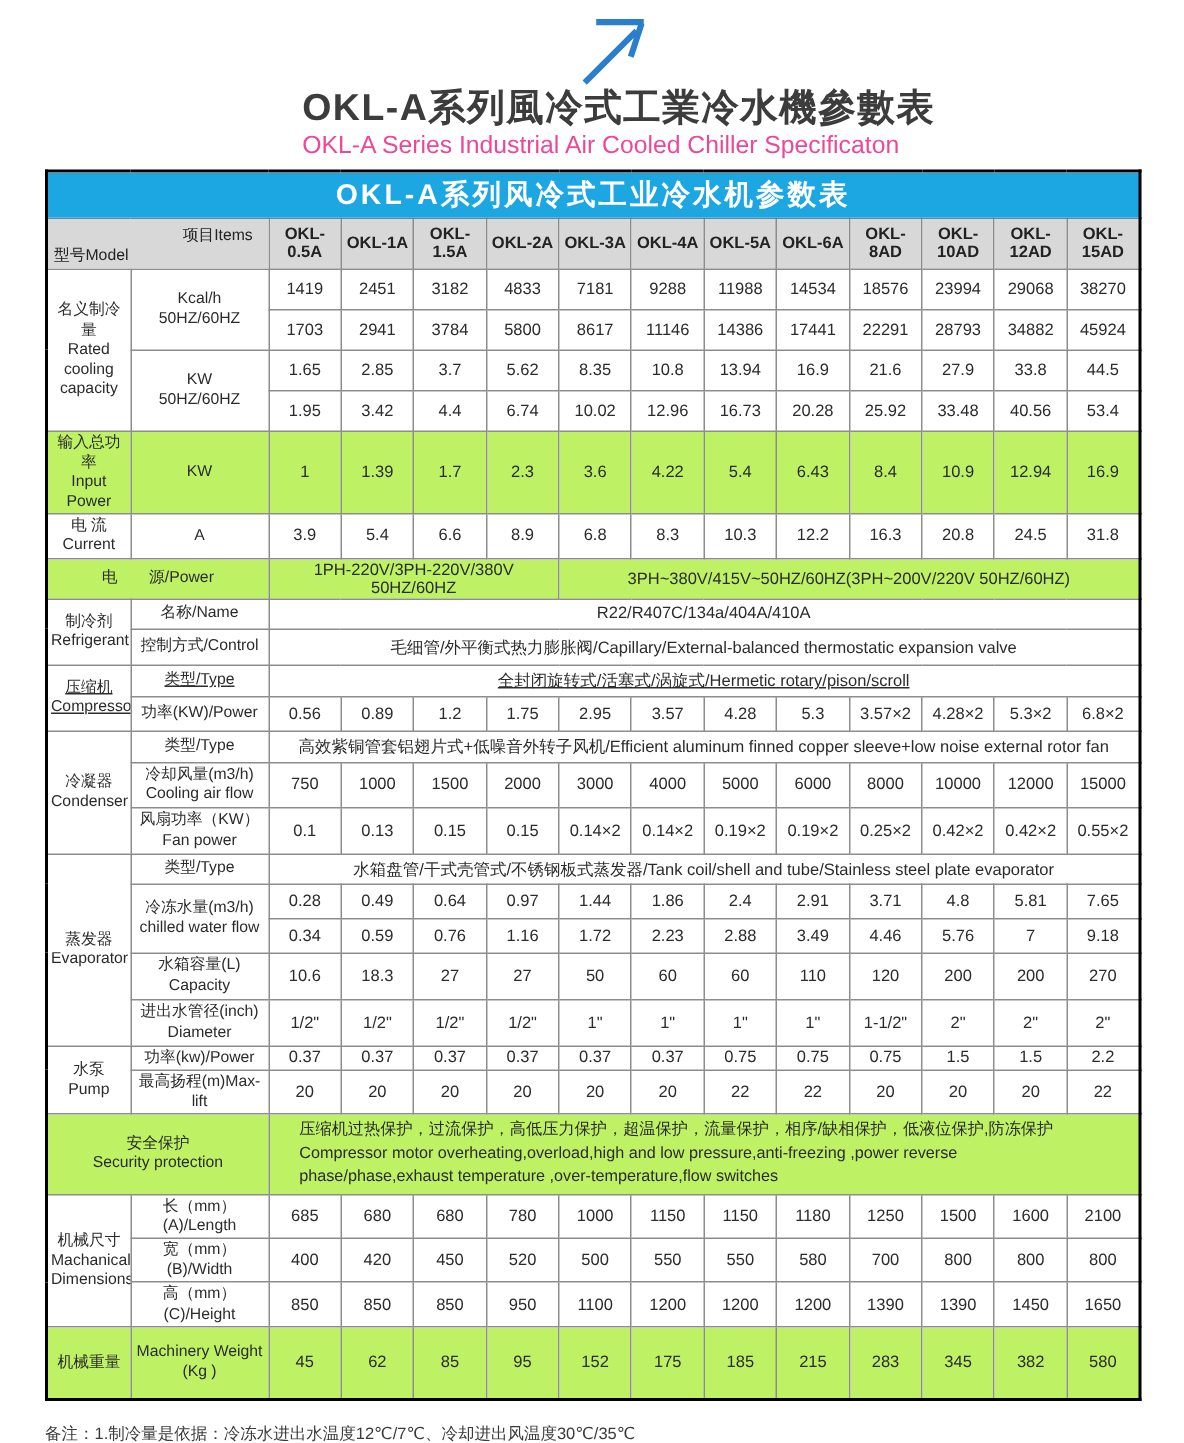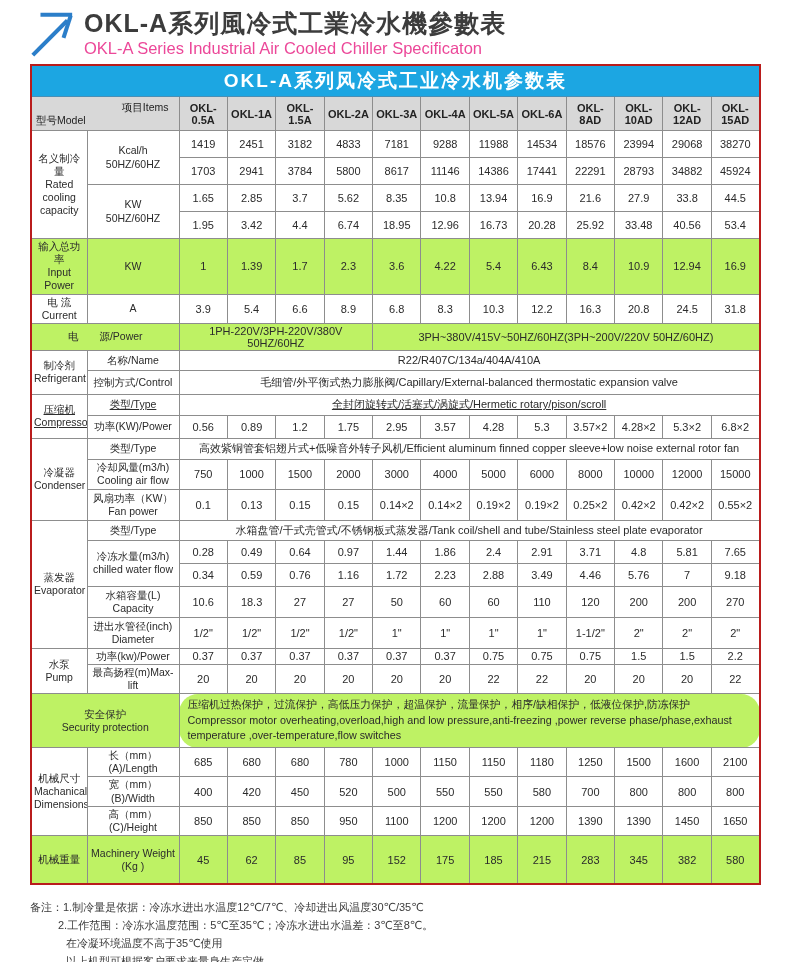"OKL-A系列風冷式工業冷水機參數表" .page-header { align-items: flex-end -> center; flex-direction: none -> column }
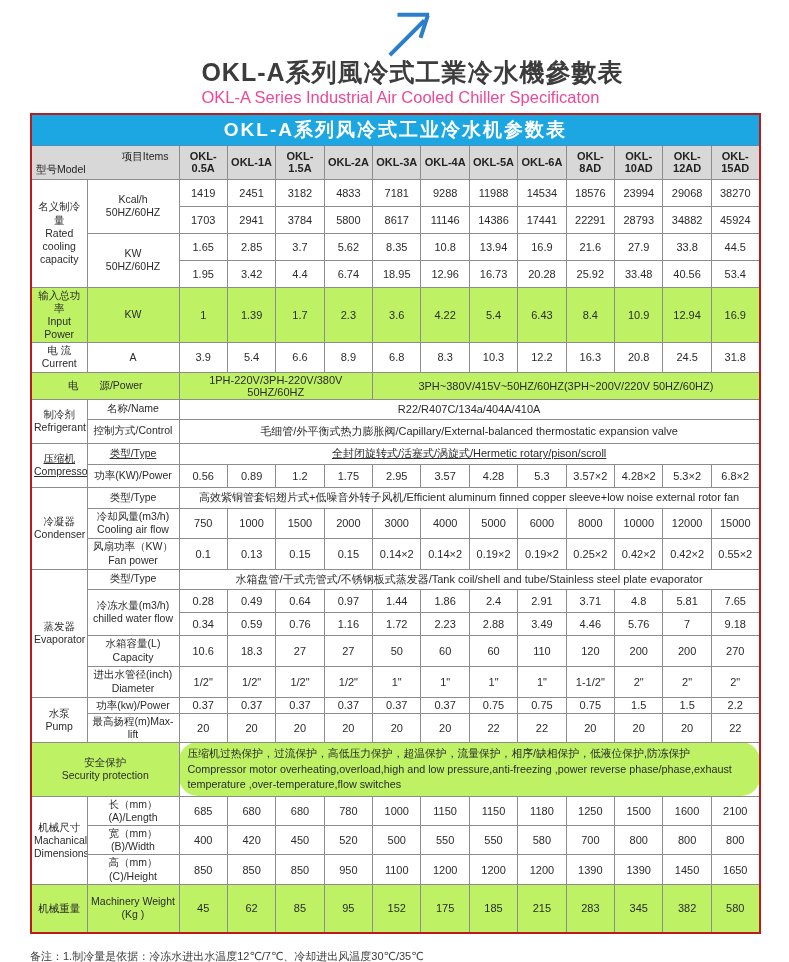"OKL-A系列风冷式工业冷水机参数表" table { border: 2px solid #b91c1c -> 2px solid #000000 }
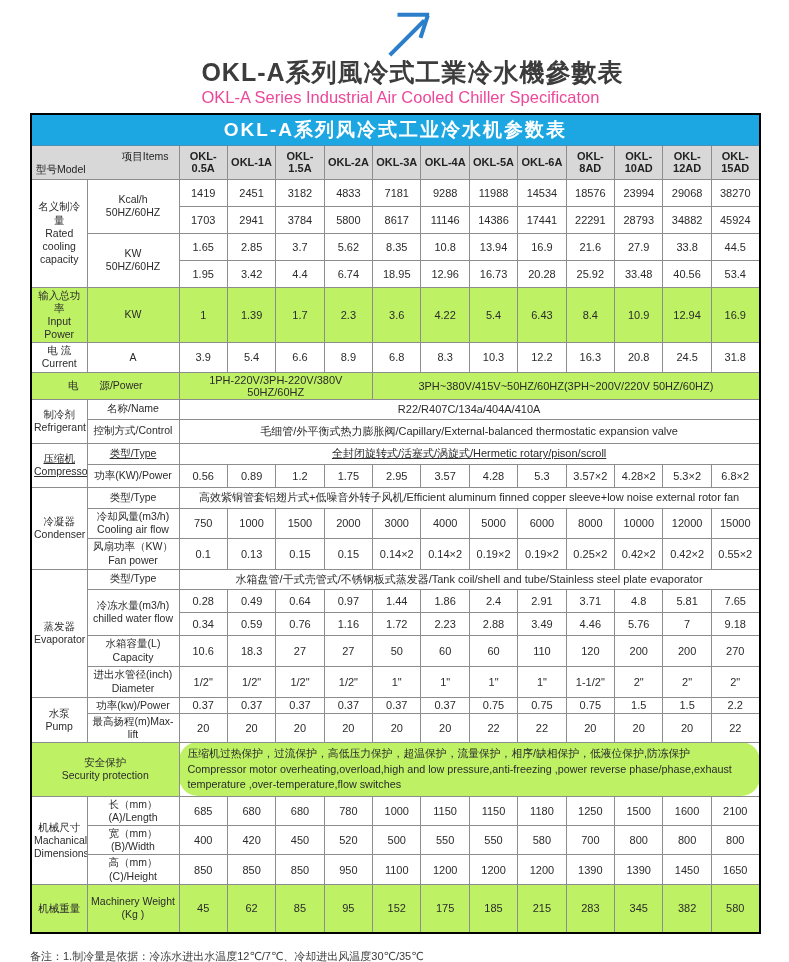"18.95" td { text: 18.95 -> 10.02 }
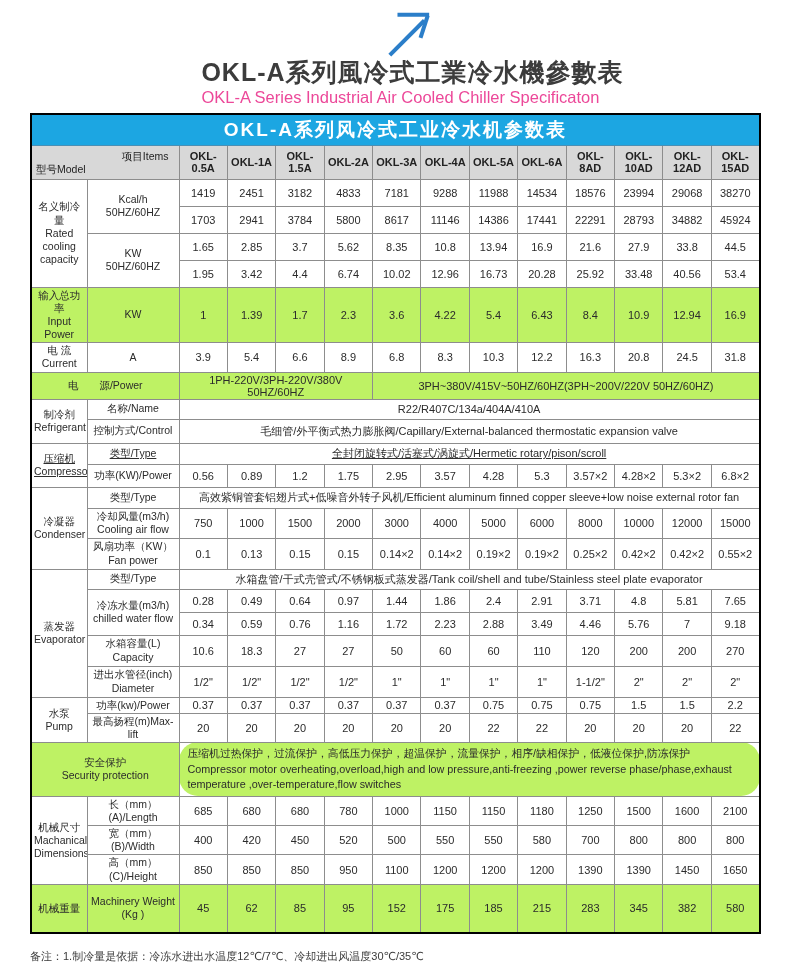"压缩机过热保护，过流保护，高低压力保护，超温保护，流量保护，相序/缺相保护，低液" td.cell-left { border-radius: 19px -> none; padding: 2px 8px -> 2px 20px }
